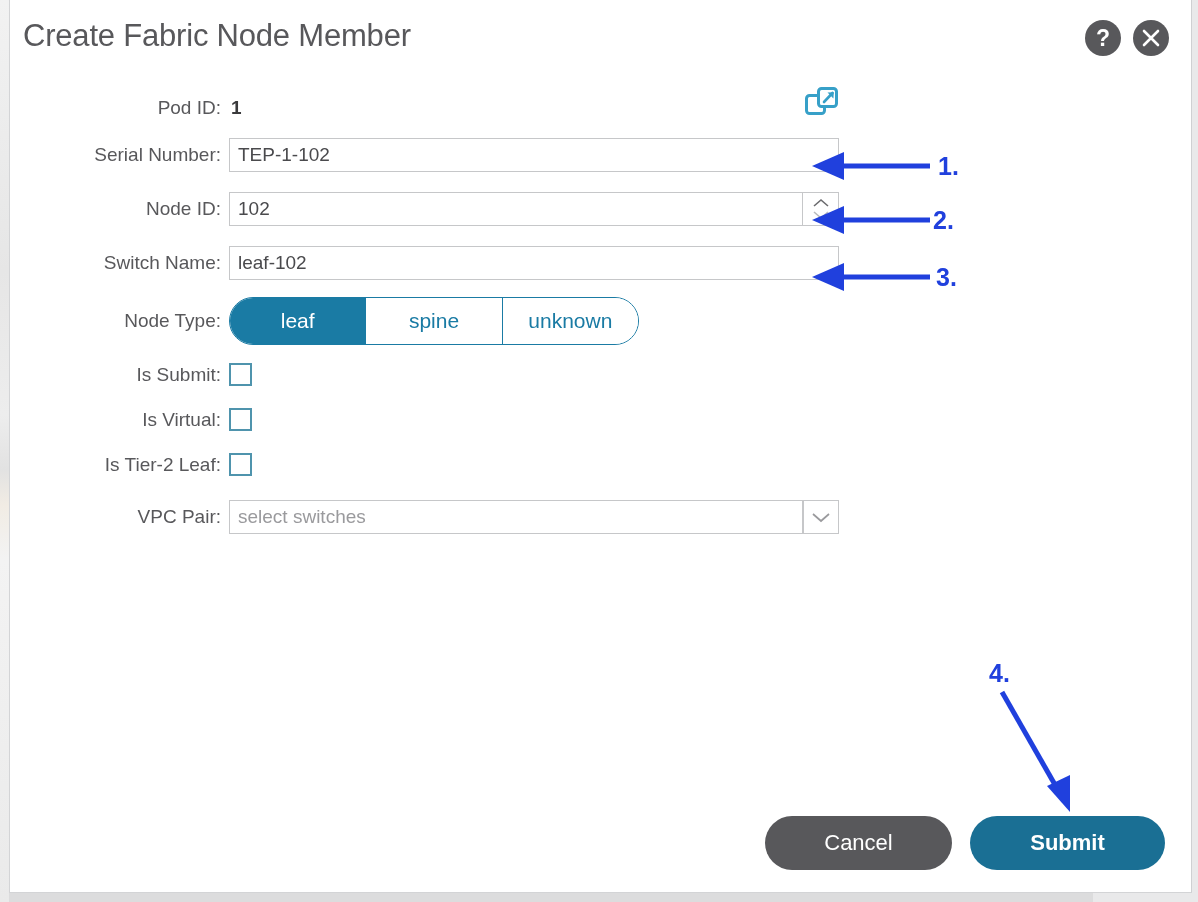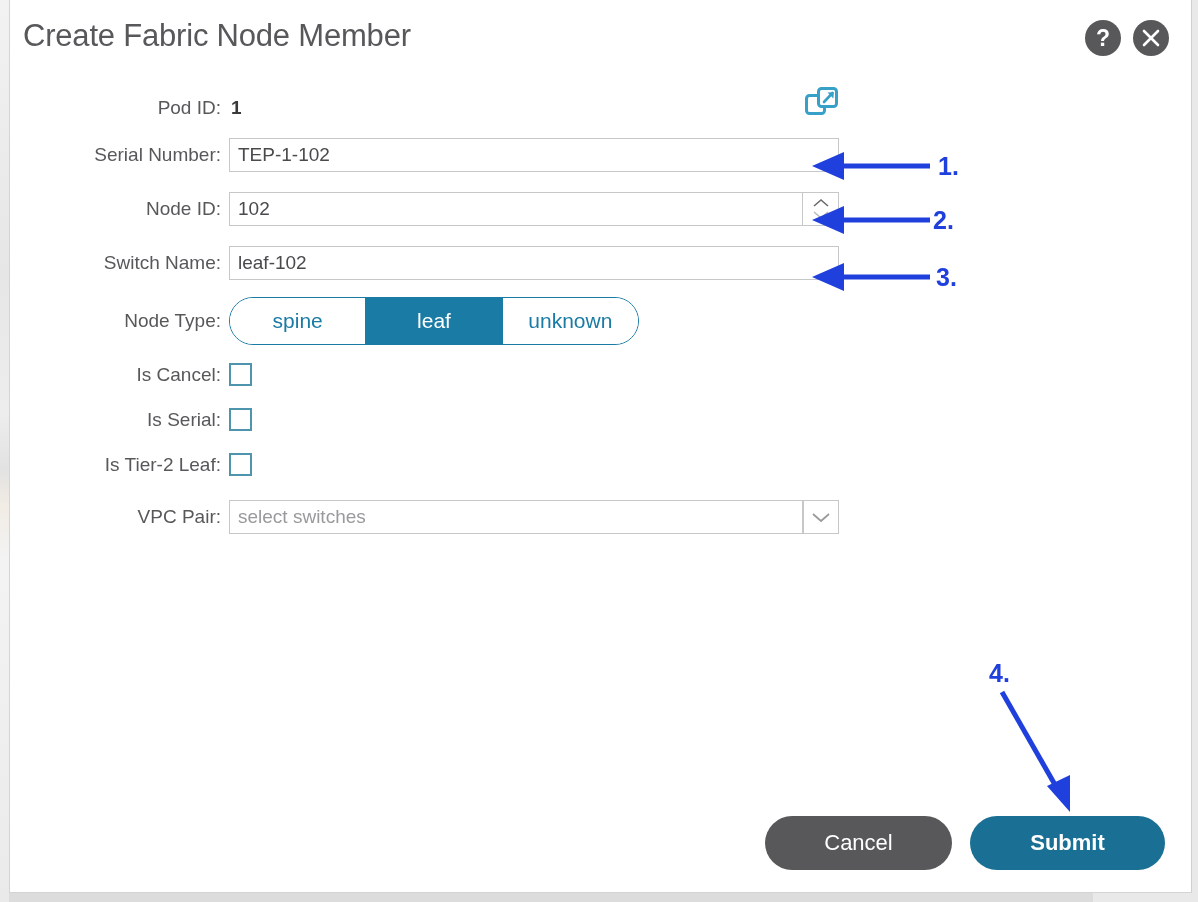"spine" div.seg { order: before "leaf" -> after "leaf" }
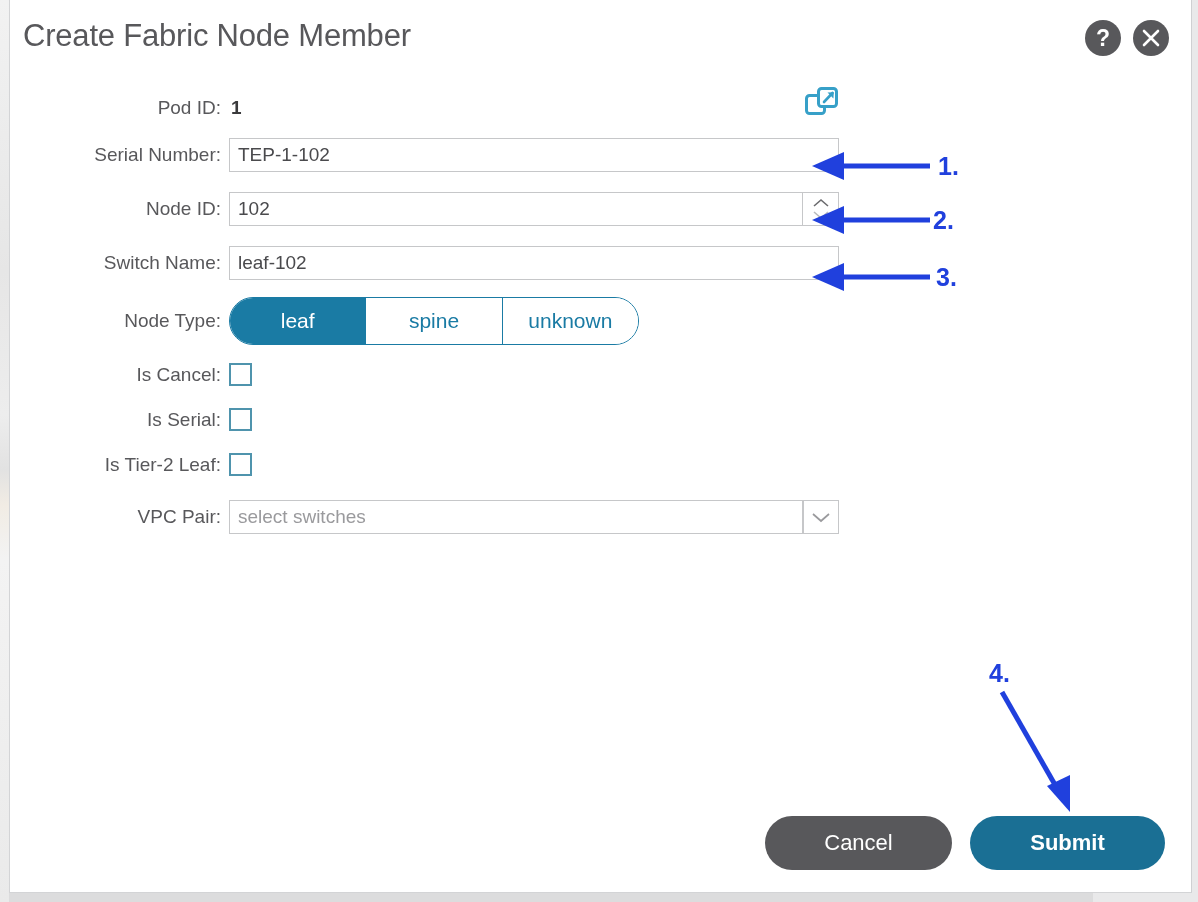"Is Cancel:" div.lbl { text: Cancel -> Submit }
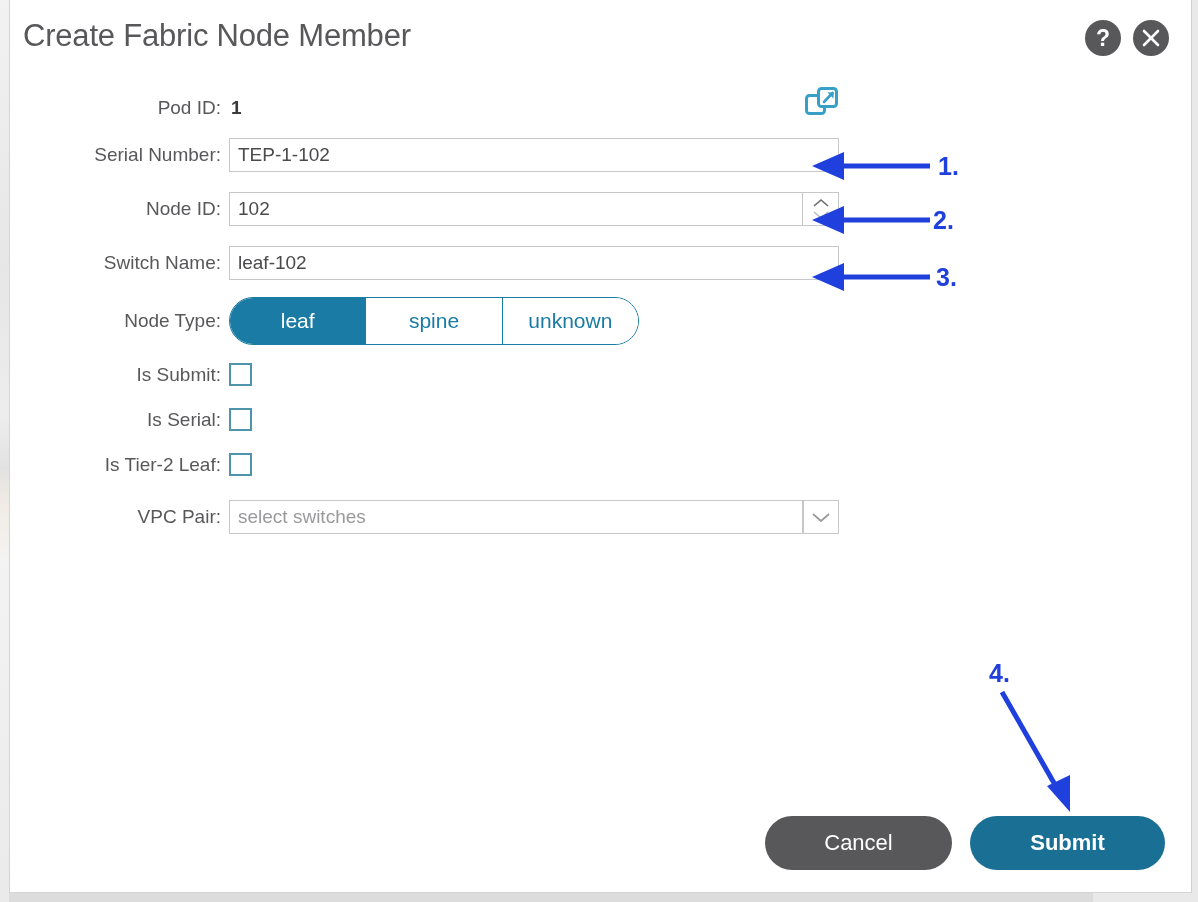"Is Serial:" div.lbl { text: Serial -> Virtual }
